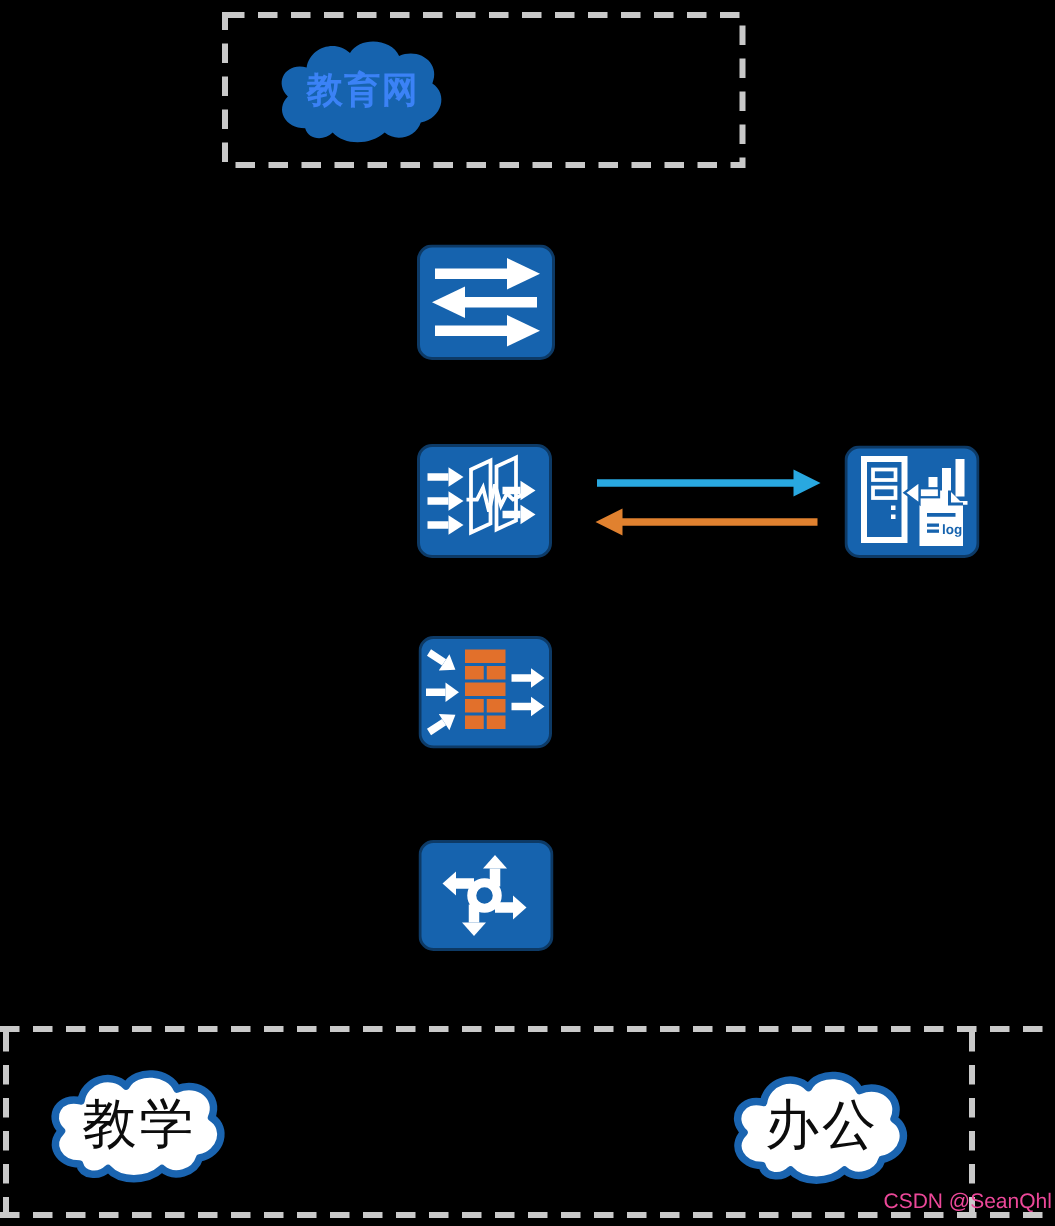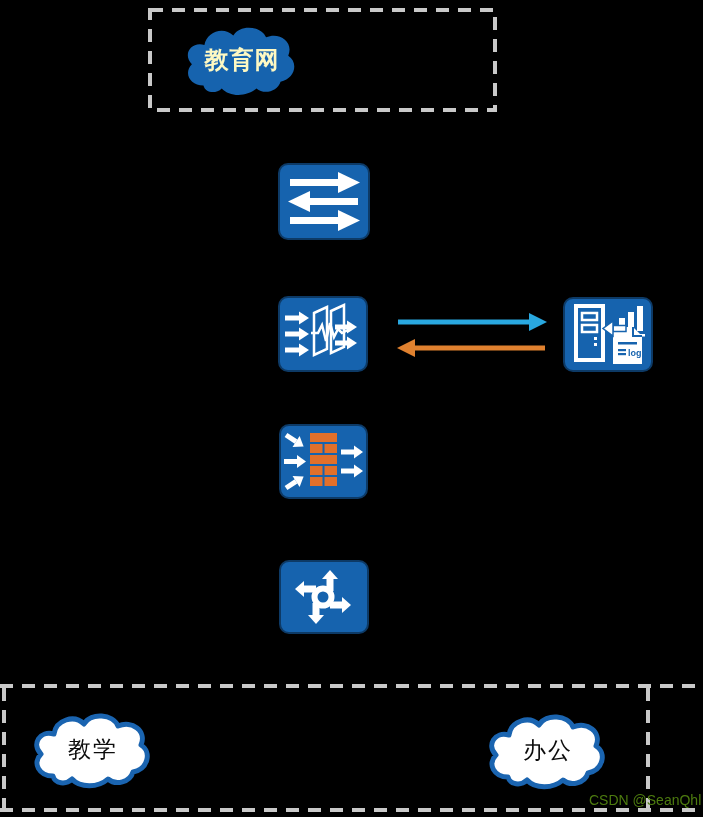"教育网" .cloud-blue .label { color: #fef9c3 -> #3b82f6 }
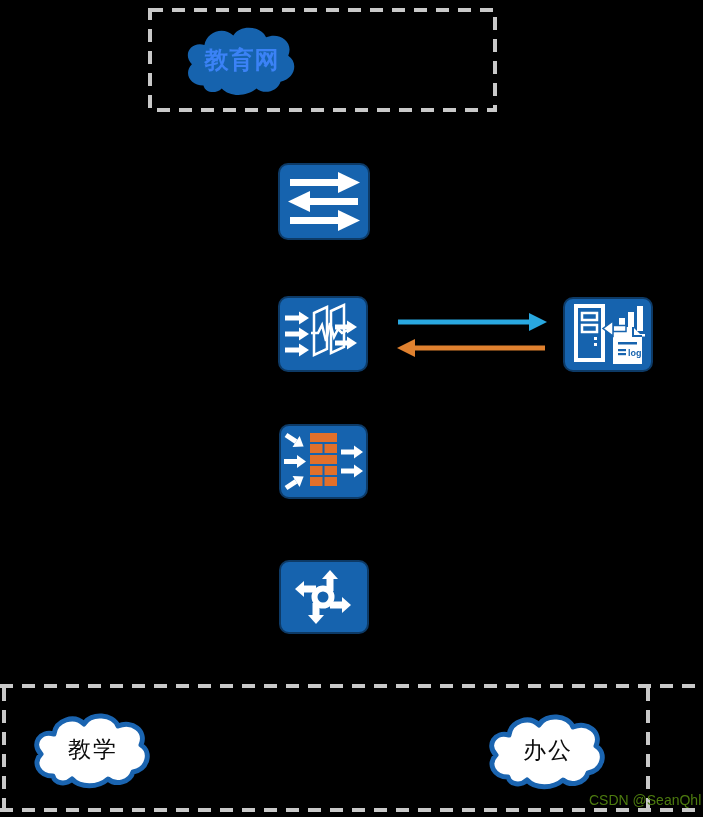"教学" .cloud-white .label { font-size: 23px -> 36px }
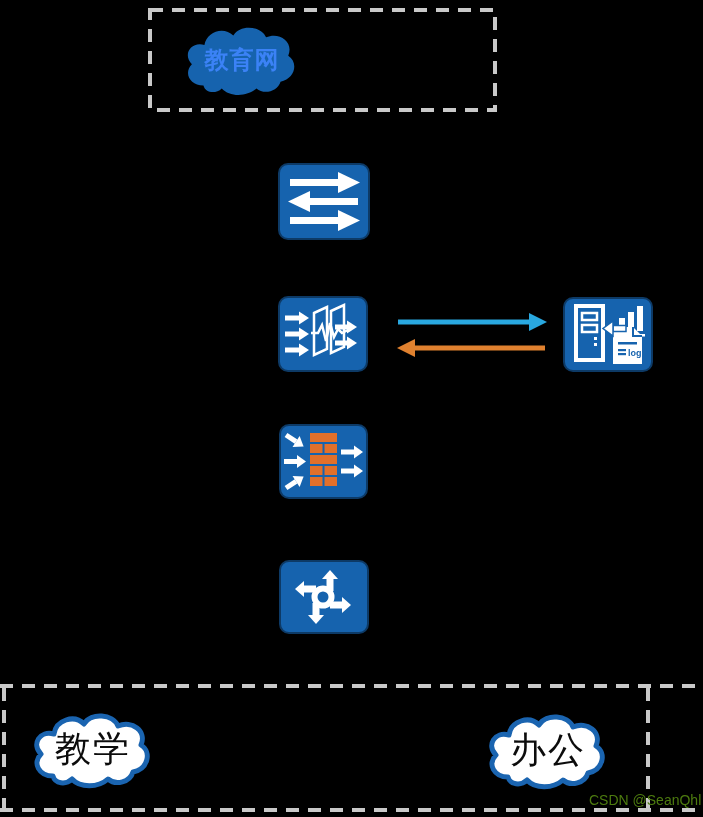"CSDN @SeanQhl" #watermark { color: #4d7c0f -> #ec4899 }
